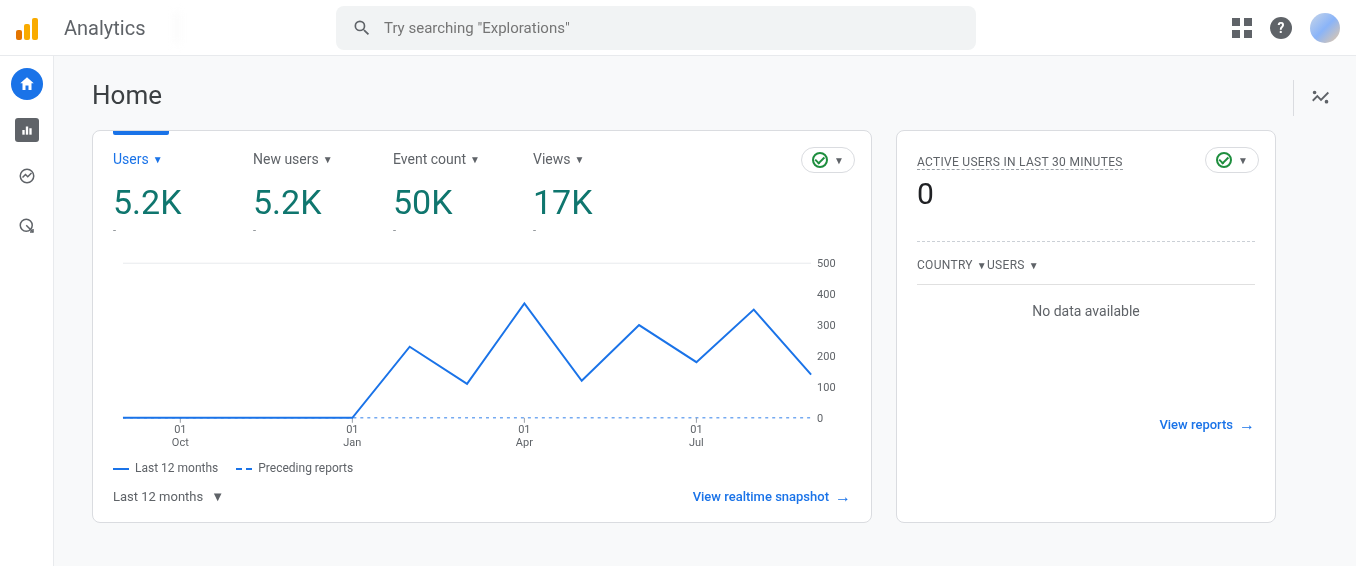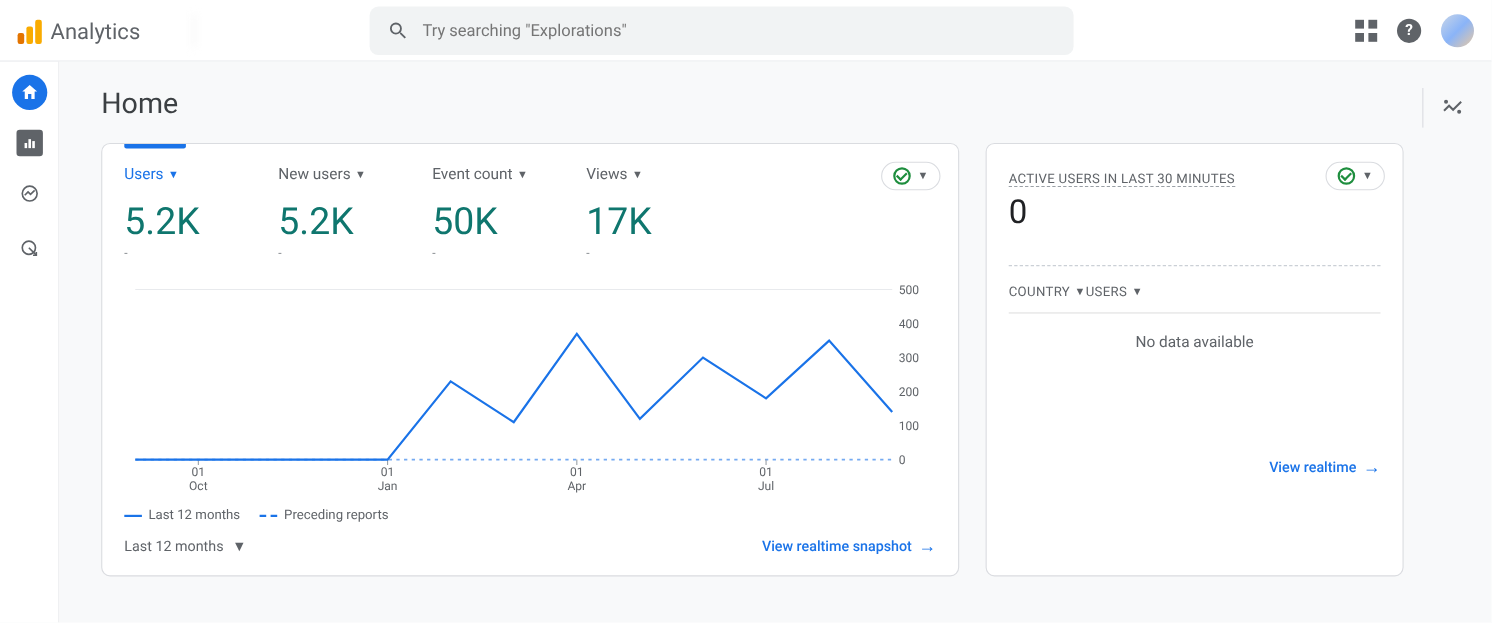"Analytics" .logo-area { gap: 6px -> 24px }
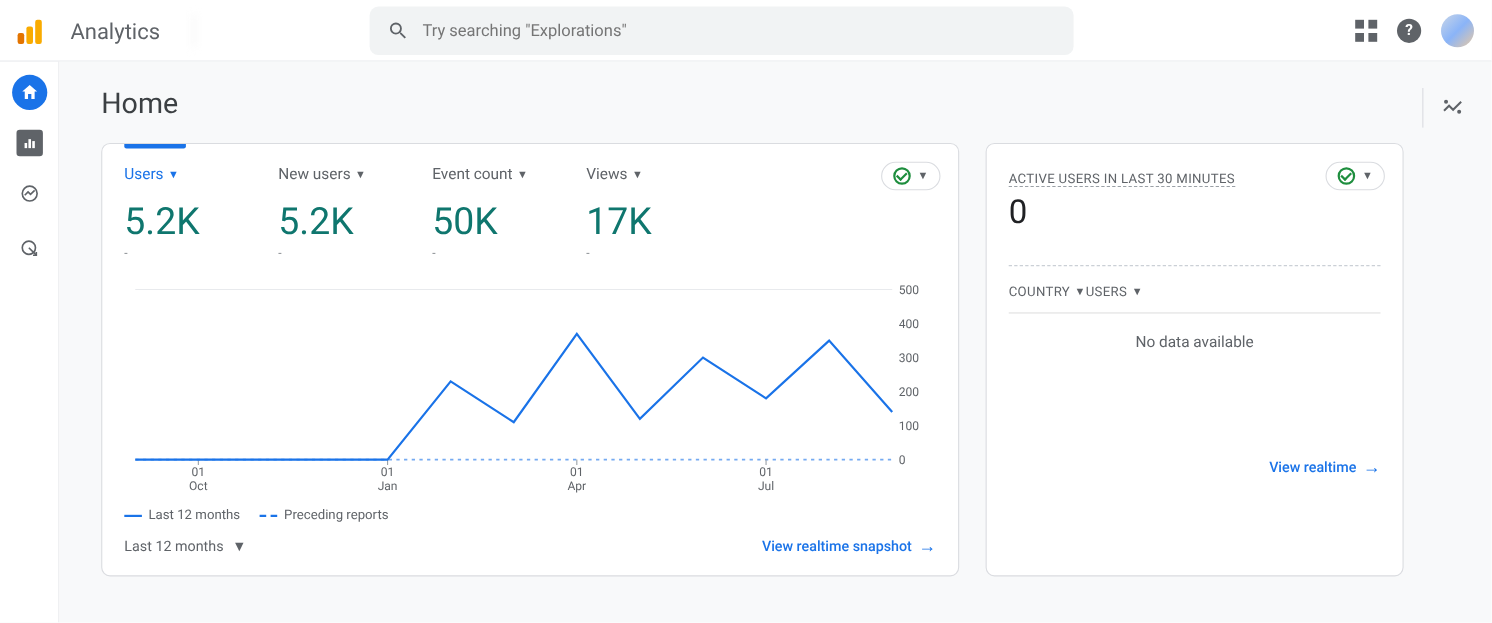"View realtime" span { text: realtime -> reports }
